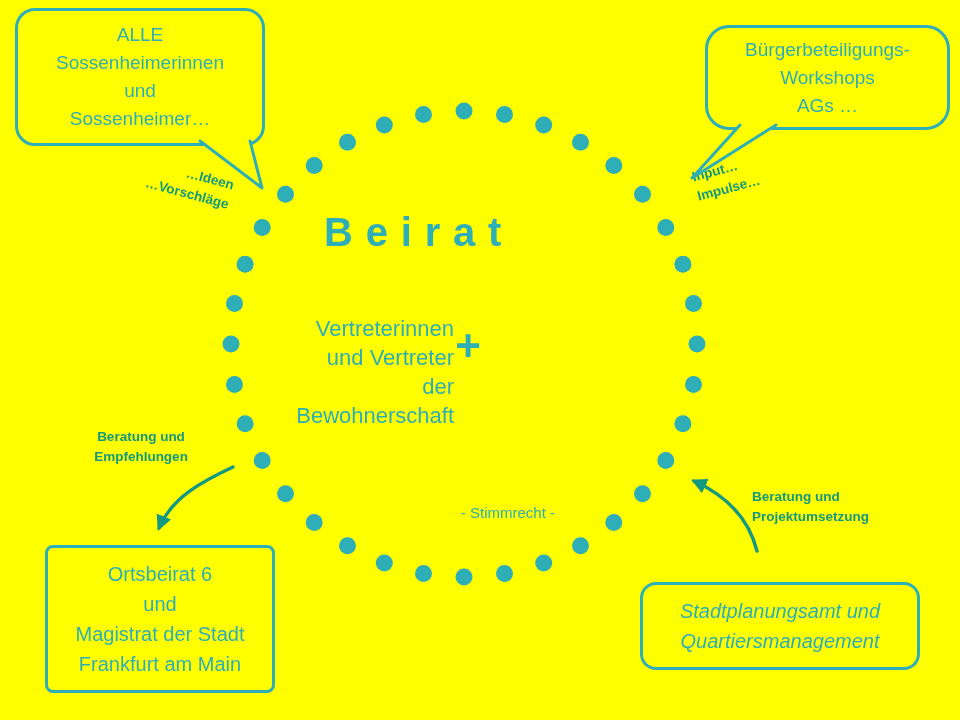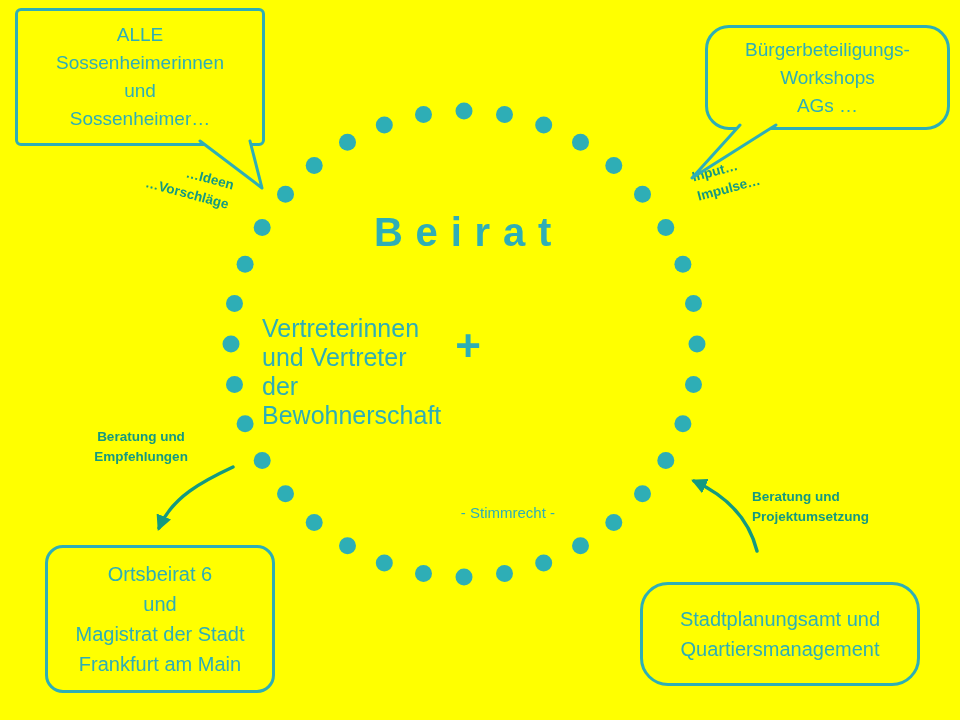"ALLE" .bubble { border-radius: 6px -> 20px }
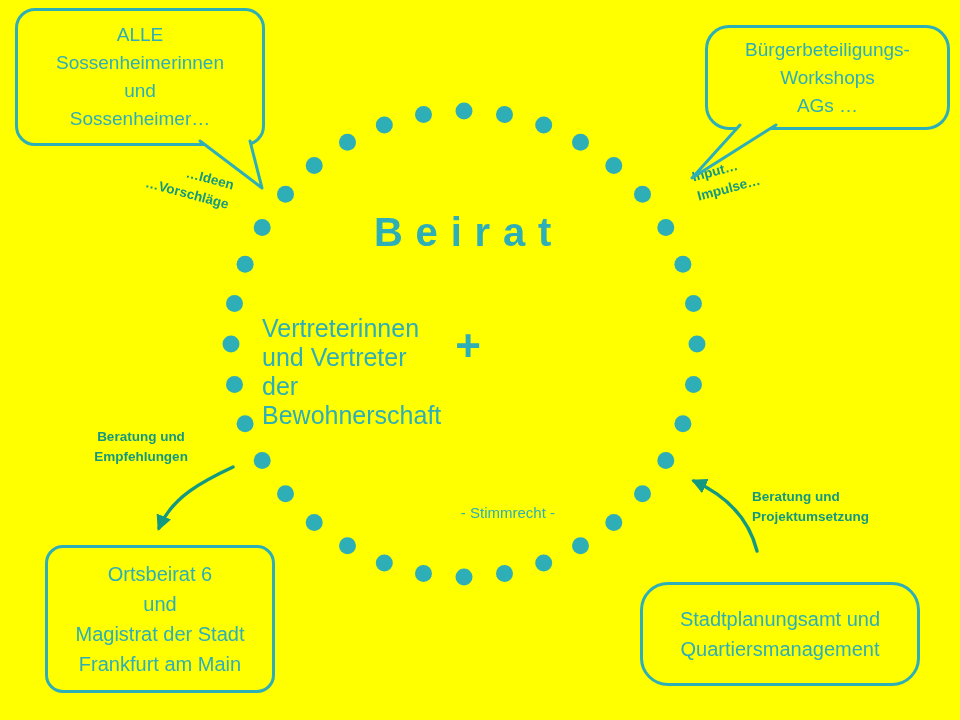"Beirat" .title { text-align: center -> none }
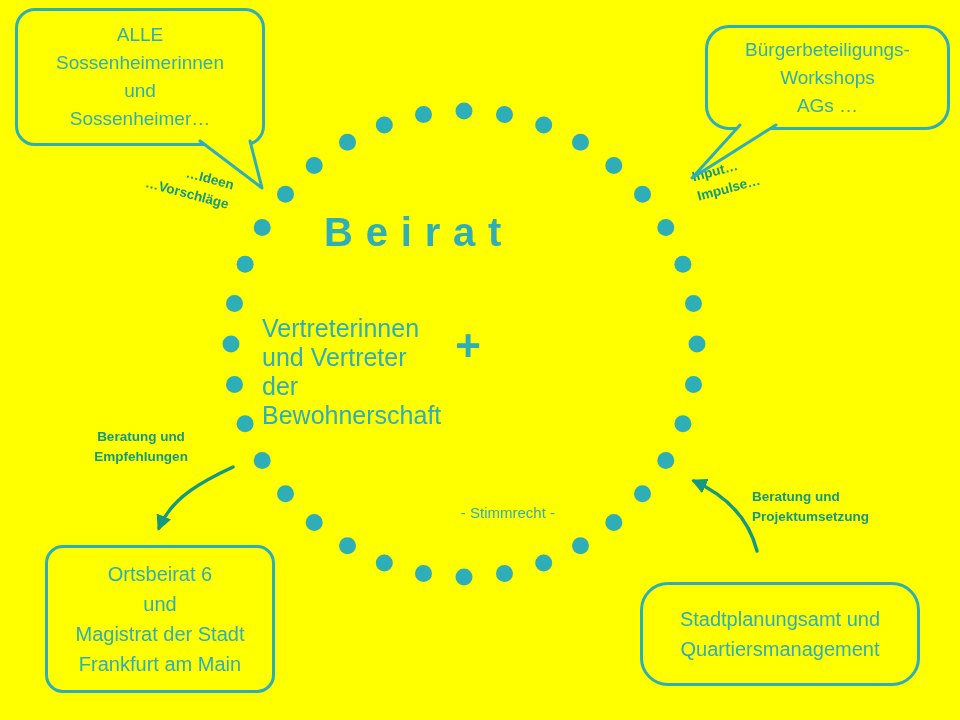"Vertreterinnen" .col { font-size: 25px -> 22px; text-align: left -> right }
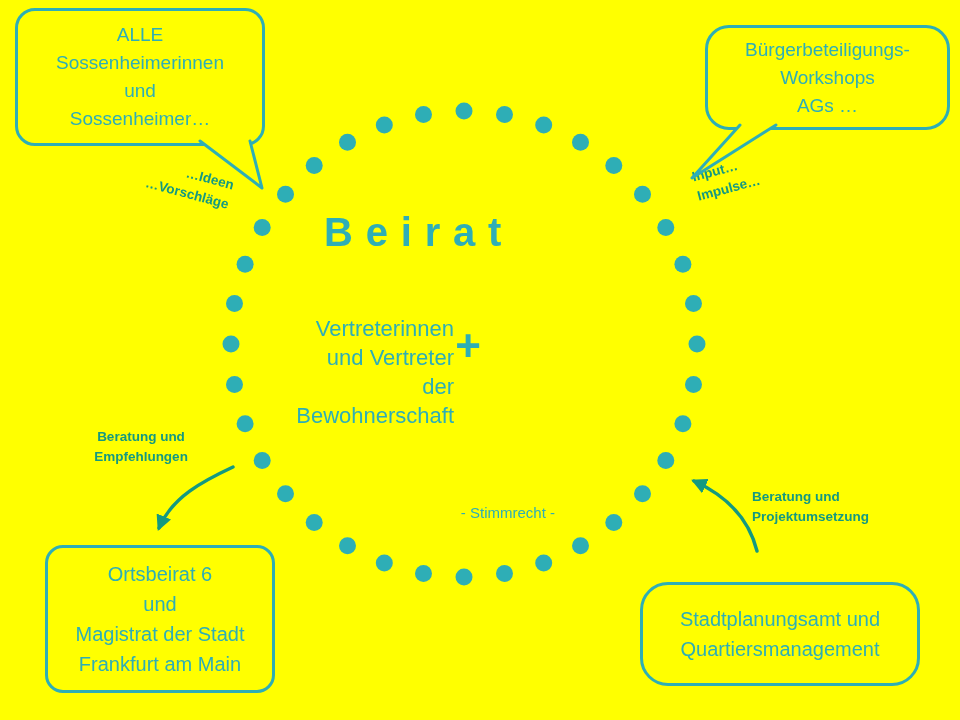"Ortsbeirat 6" div.bubble { border-radius: 18px -> 8px }
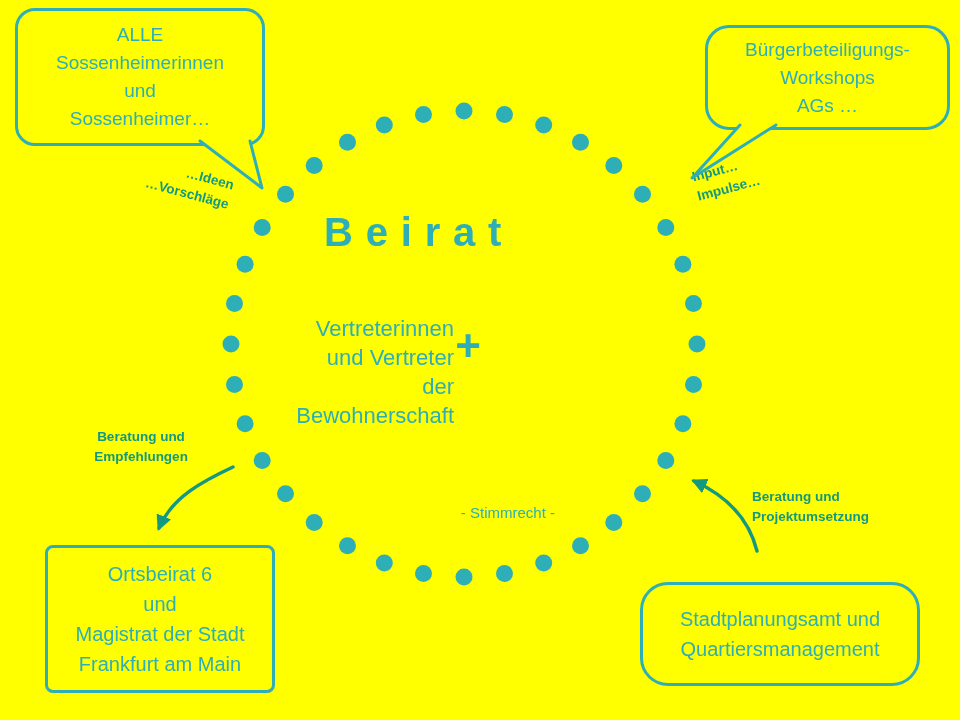"Stadtplanungsamt und" div.bubble { border-radius: 28px -> 16px; font-style: none -> italic; height: 104px -> 88px }
